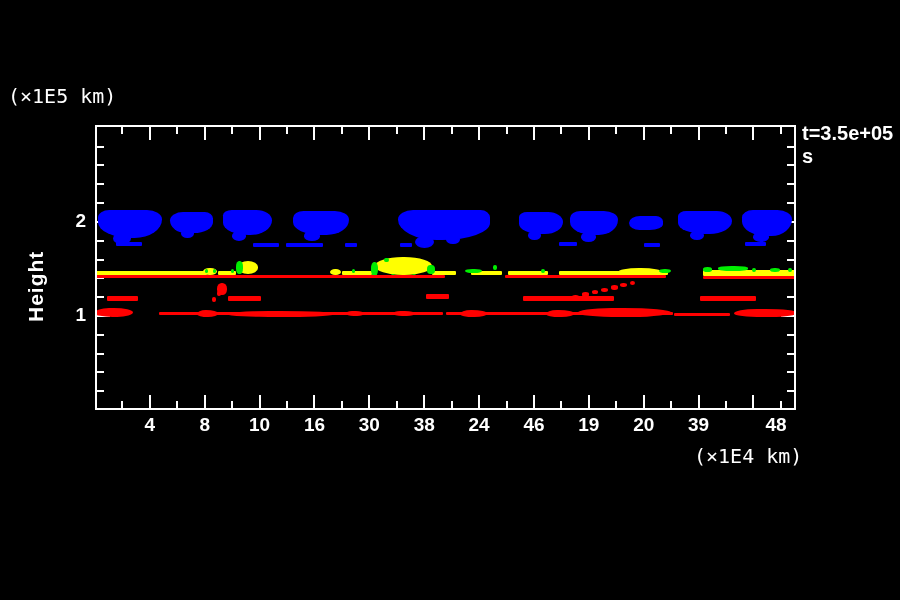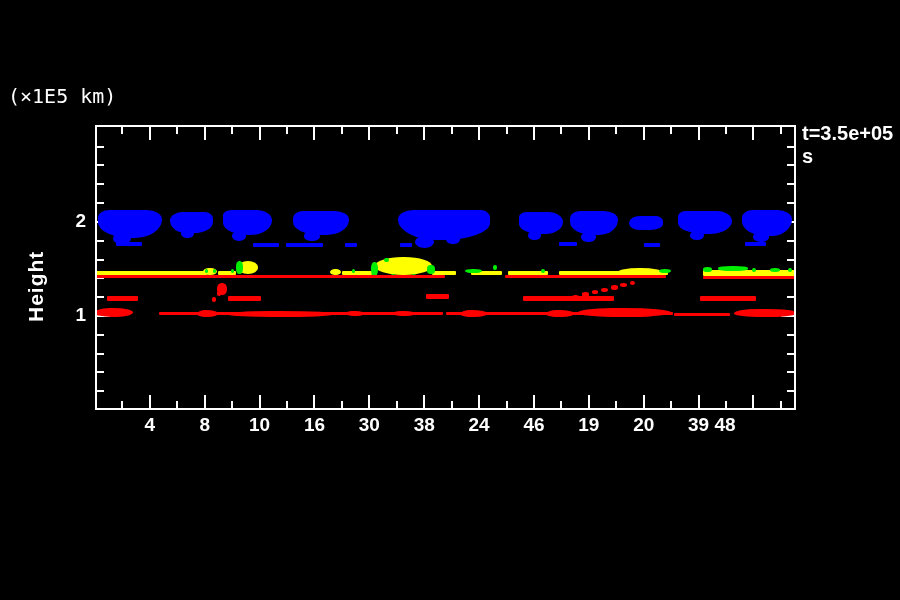"48" span { left: 630px -> 681px }
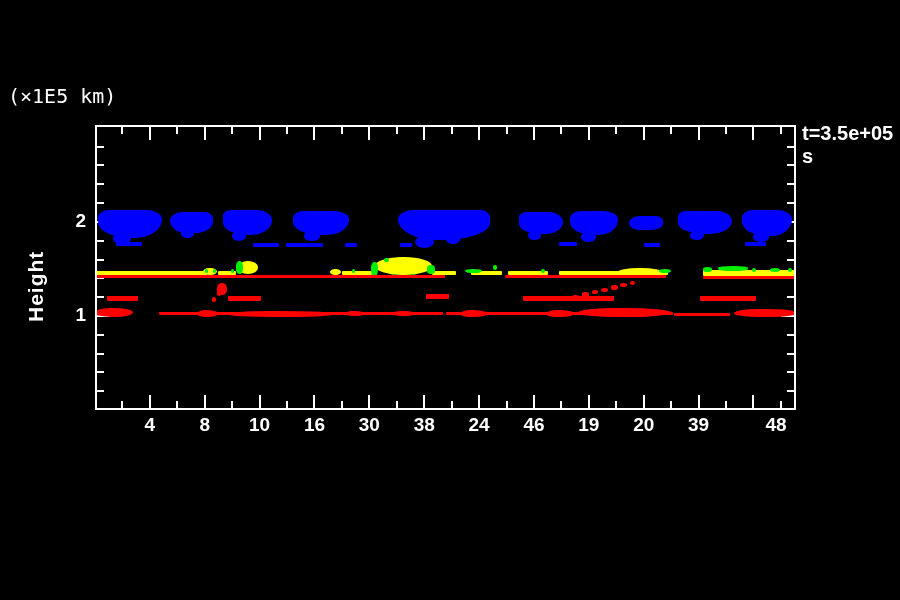"(×1E4 km)" div.unit-label { html: none -> <div>(×1E4 km)</div> }
